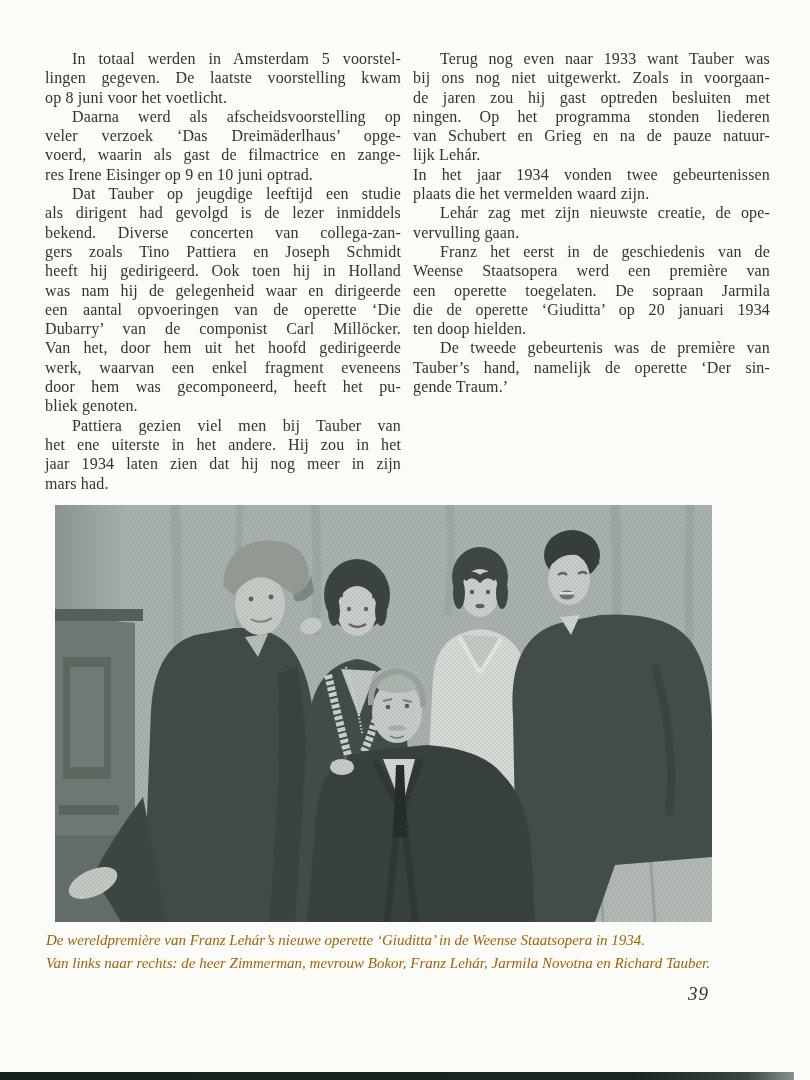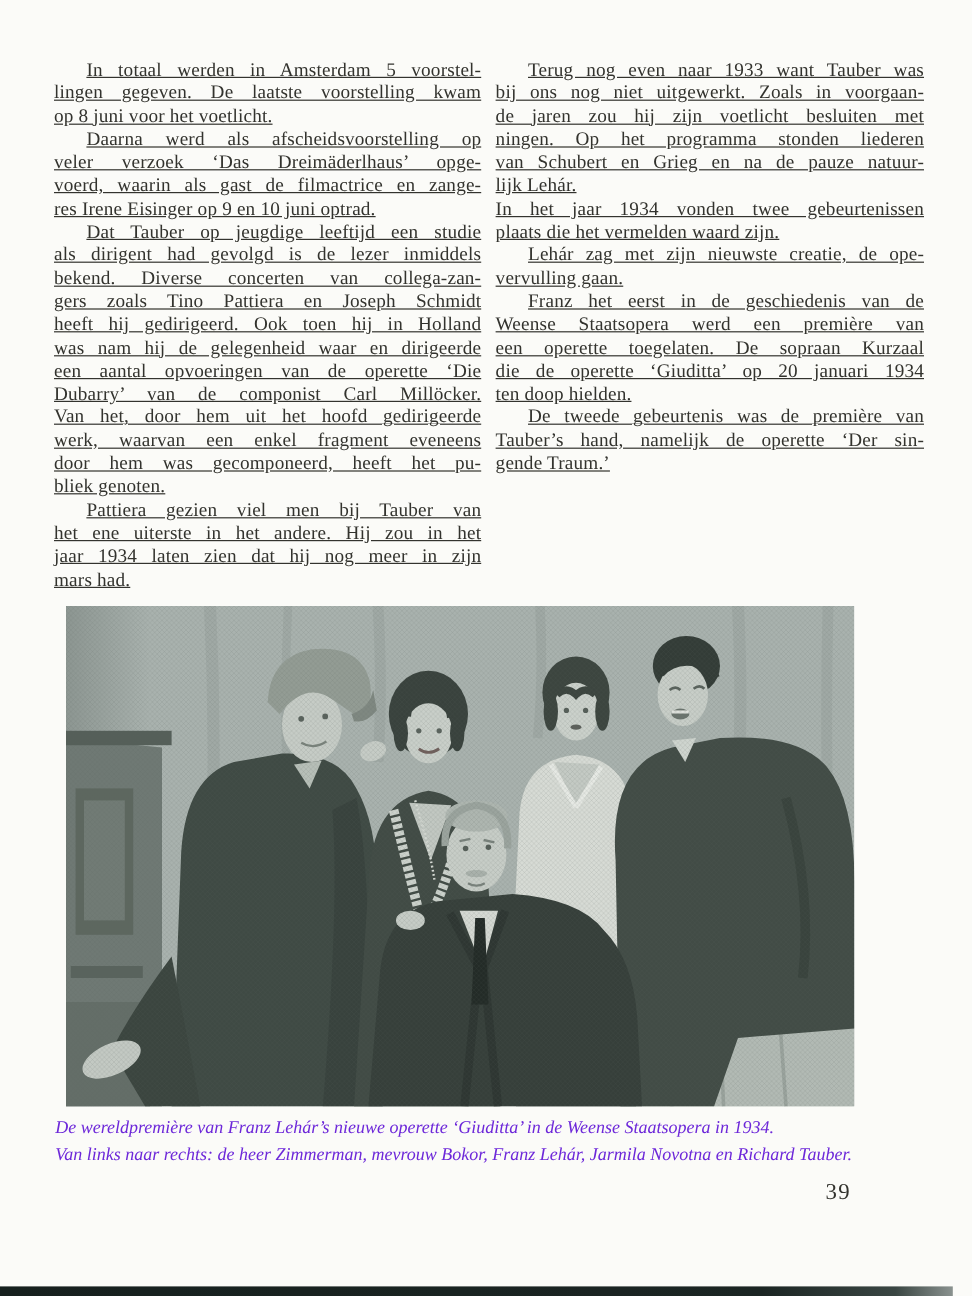"In totaal werden in Amsterdam" .tline { text-decoration: underline -> none }
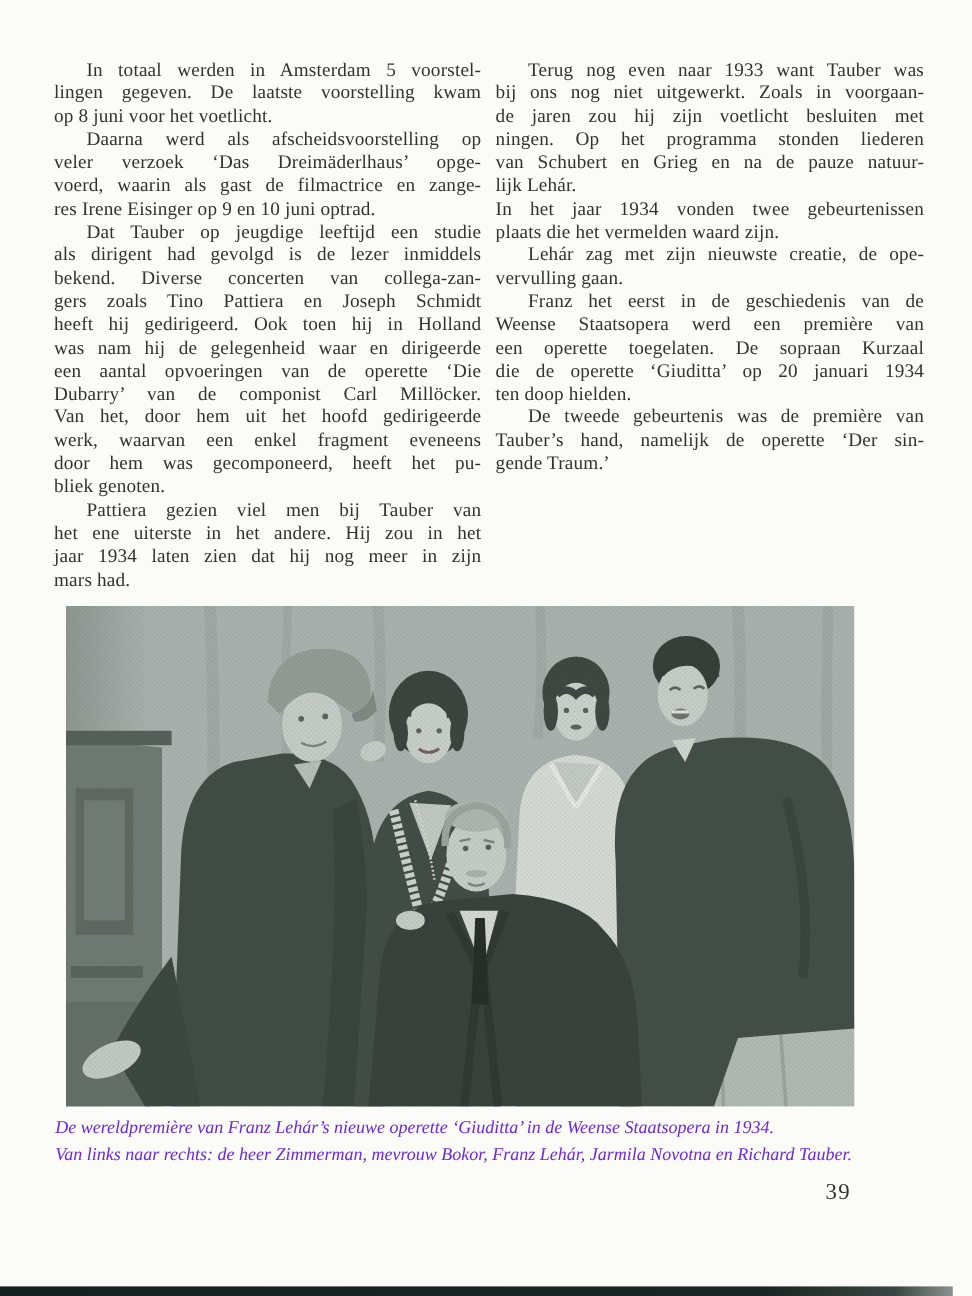"de jaren zou hij zijn" div.tline { text: zijn voetlicht -> gast optreden }
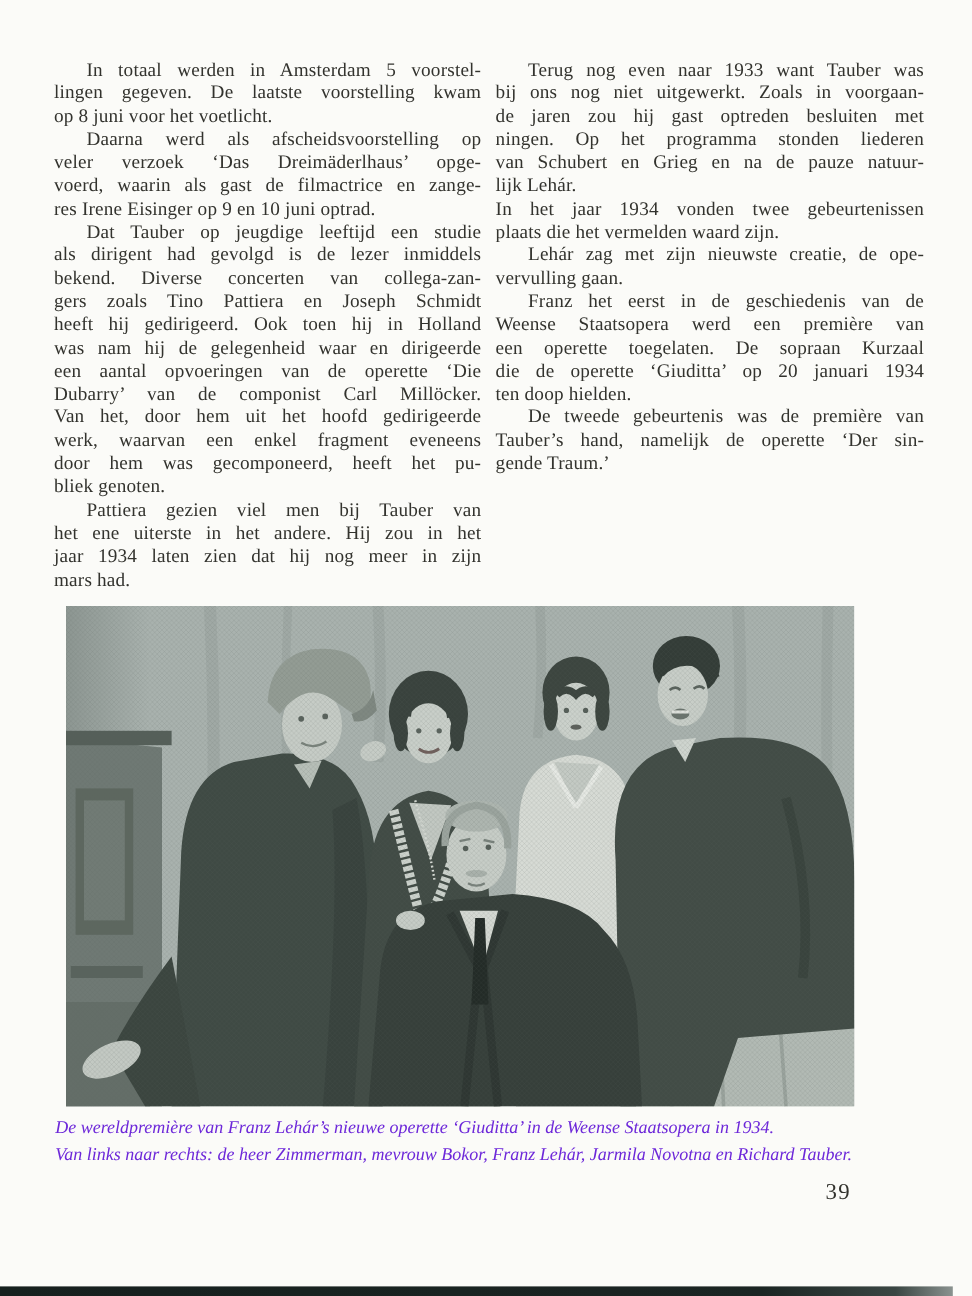"een operette toegelaten. De sopraan" div.tline { text: Kurzaal -> Jarmila }
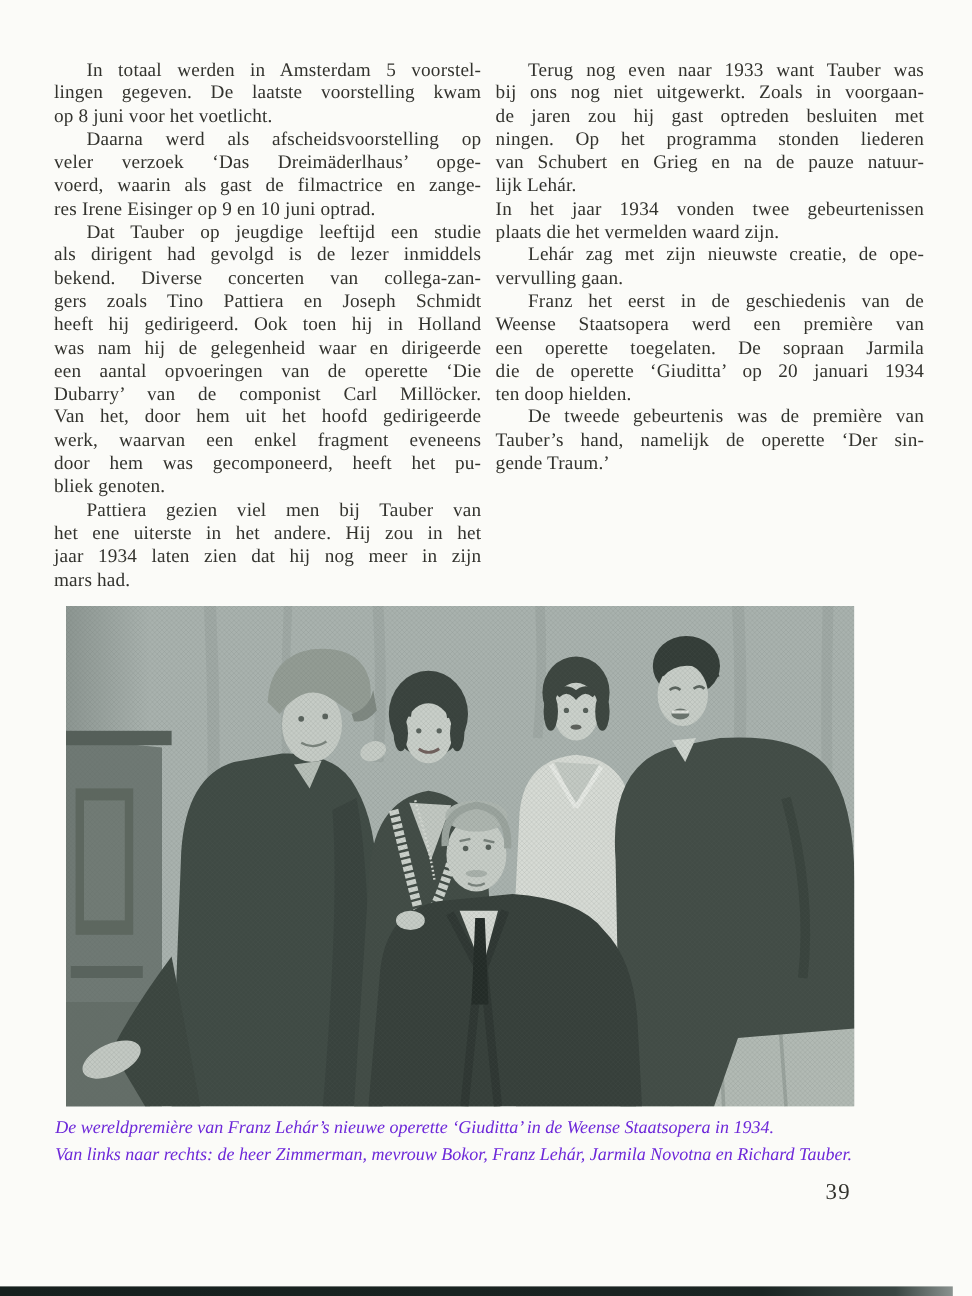"De wereldpremière van Franz Lehár’s" .caption { color: #6d28d9 -> #a16207 }
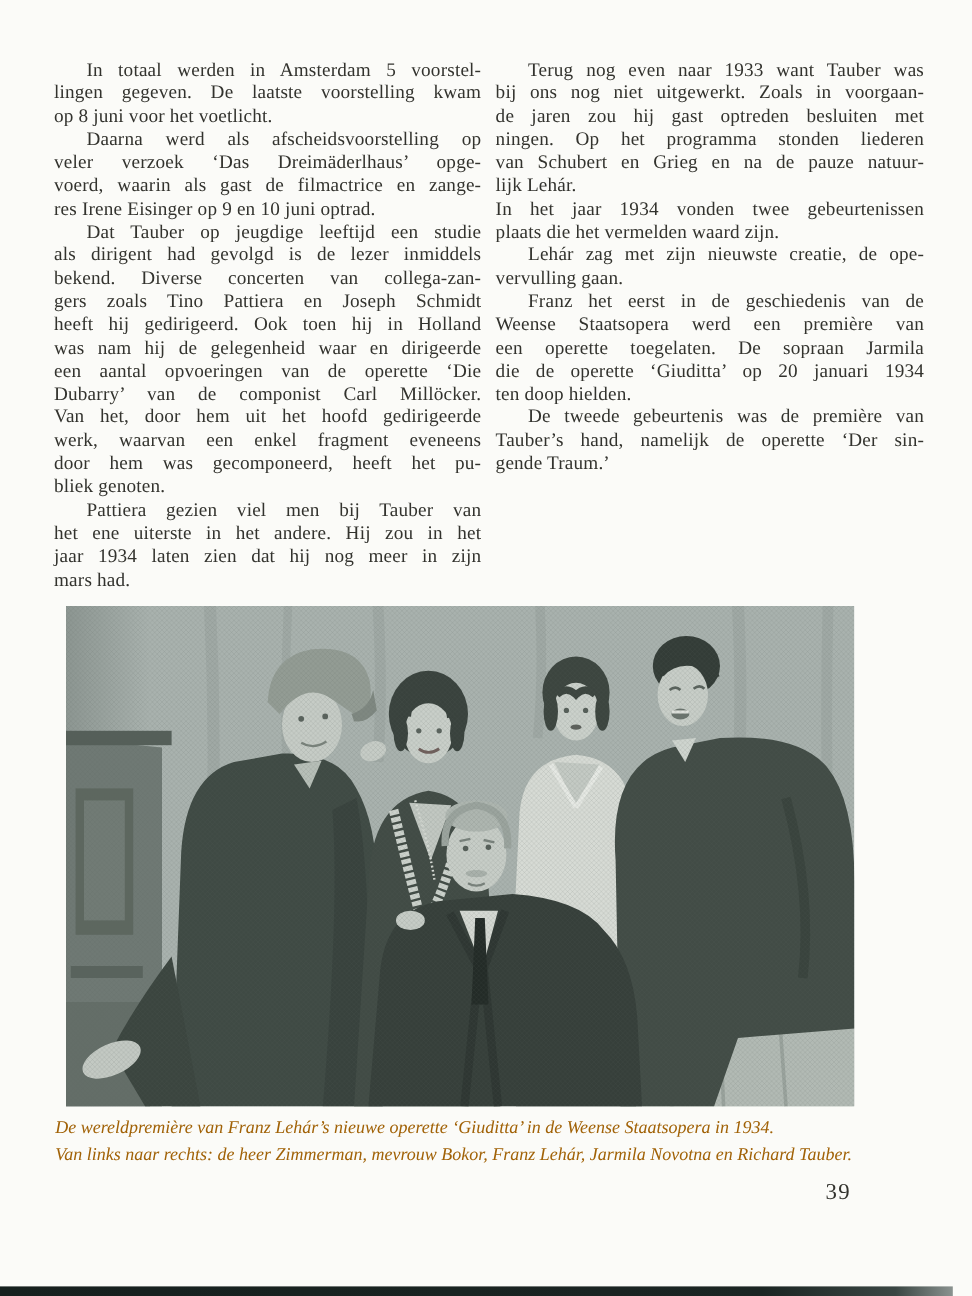"39" .page-number { font-style: none -> italic }
